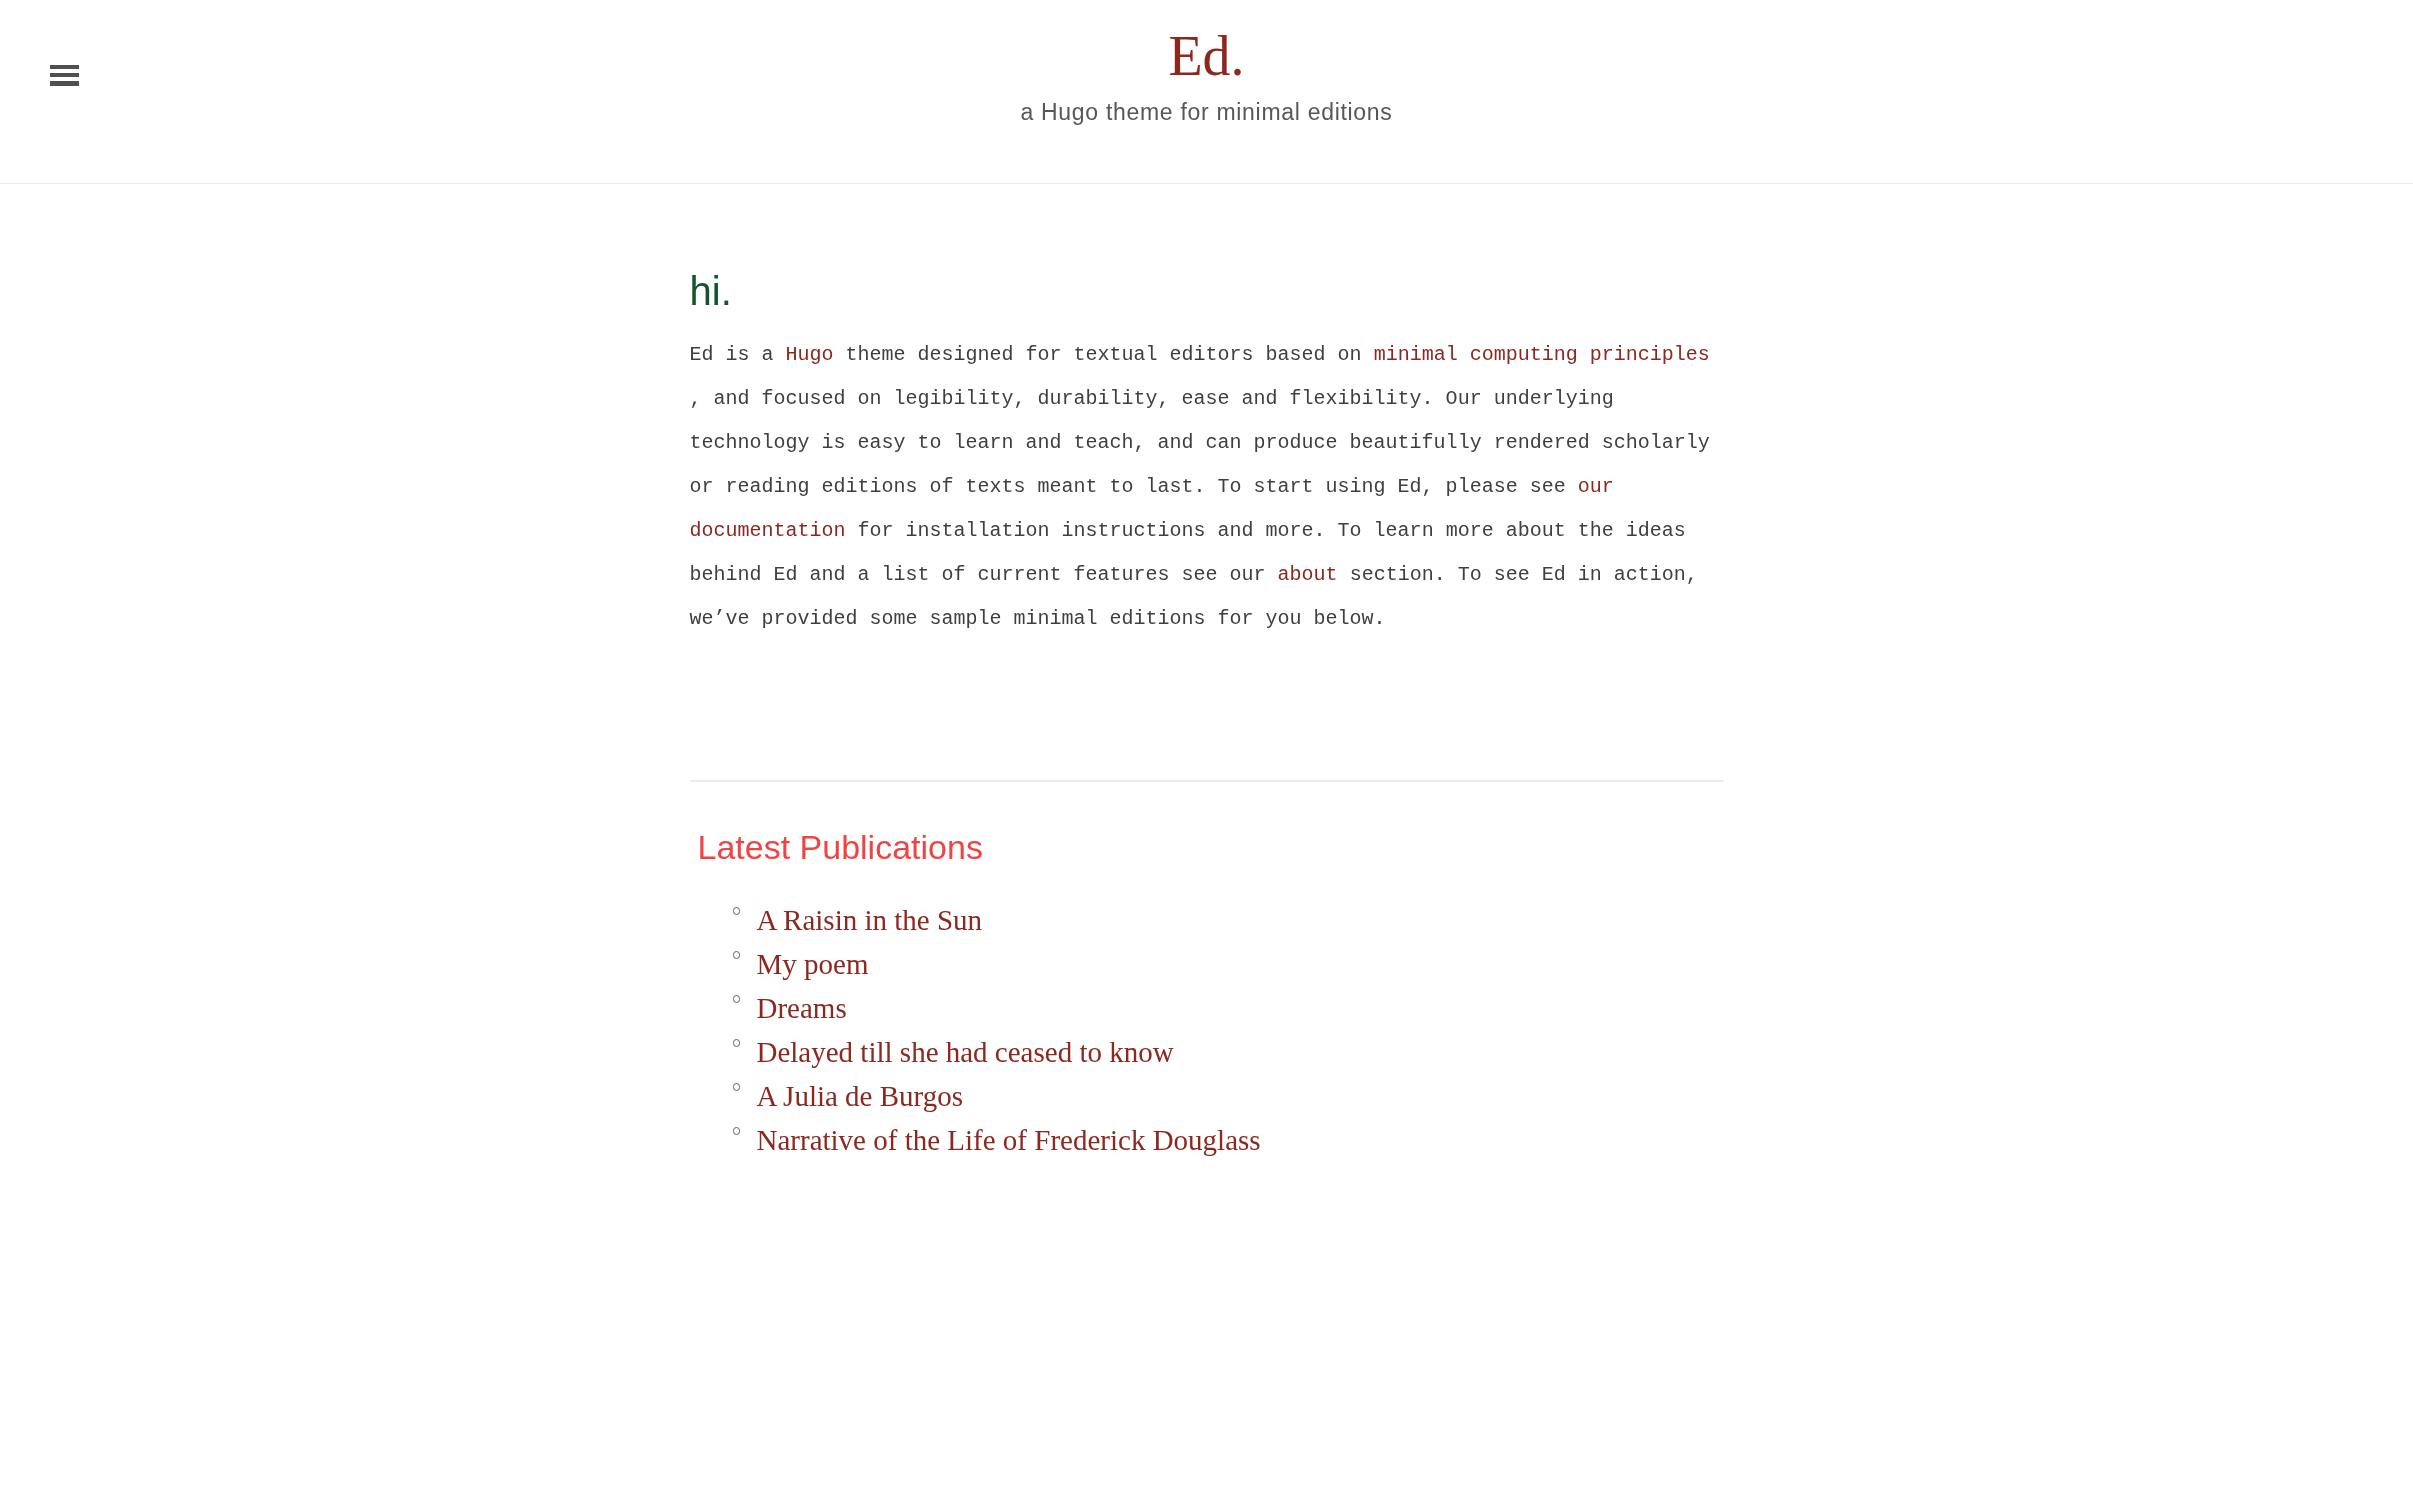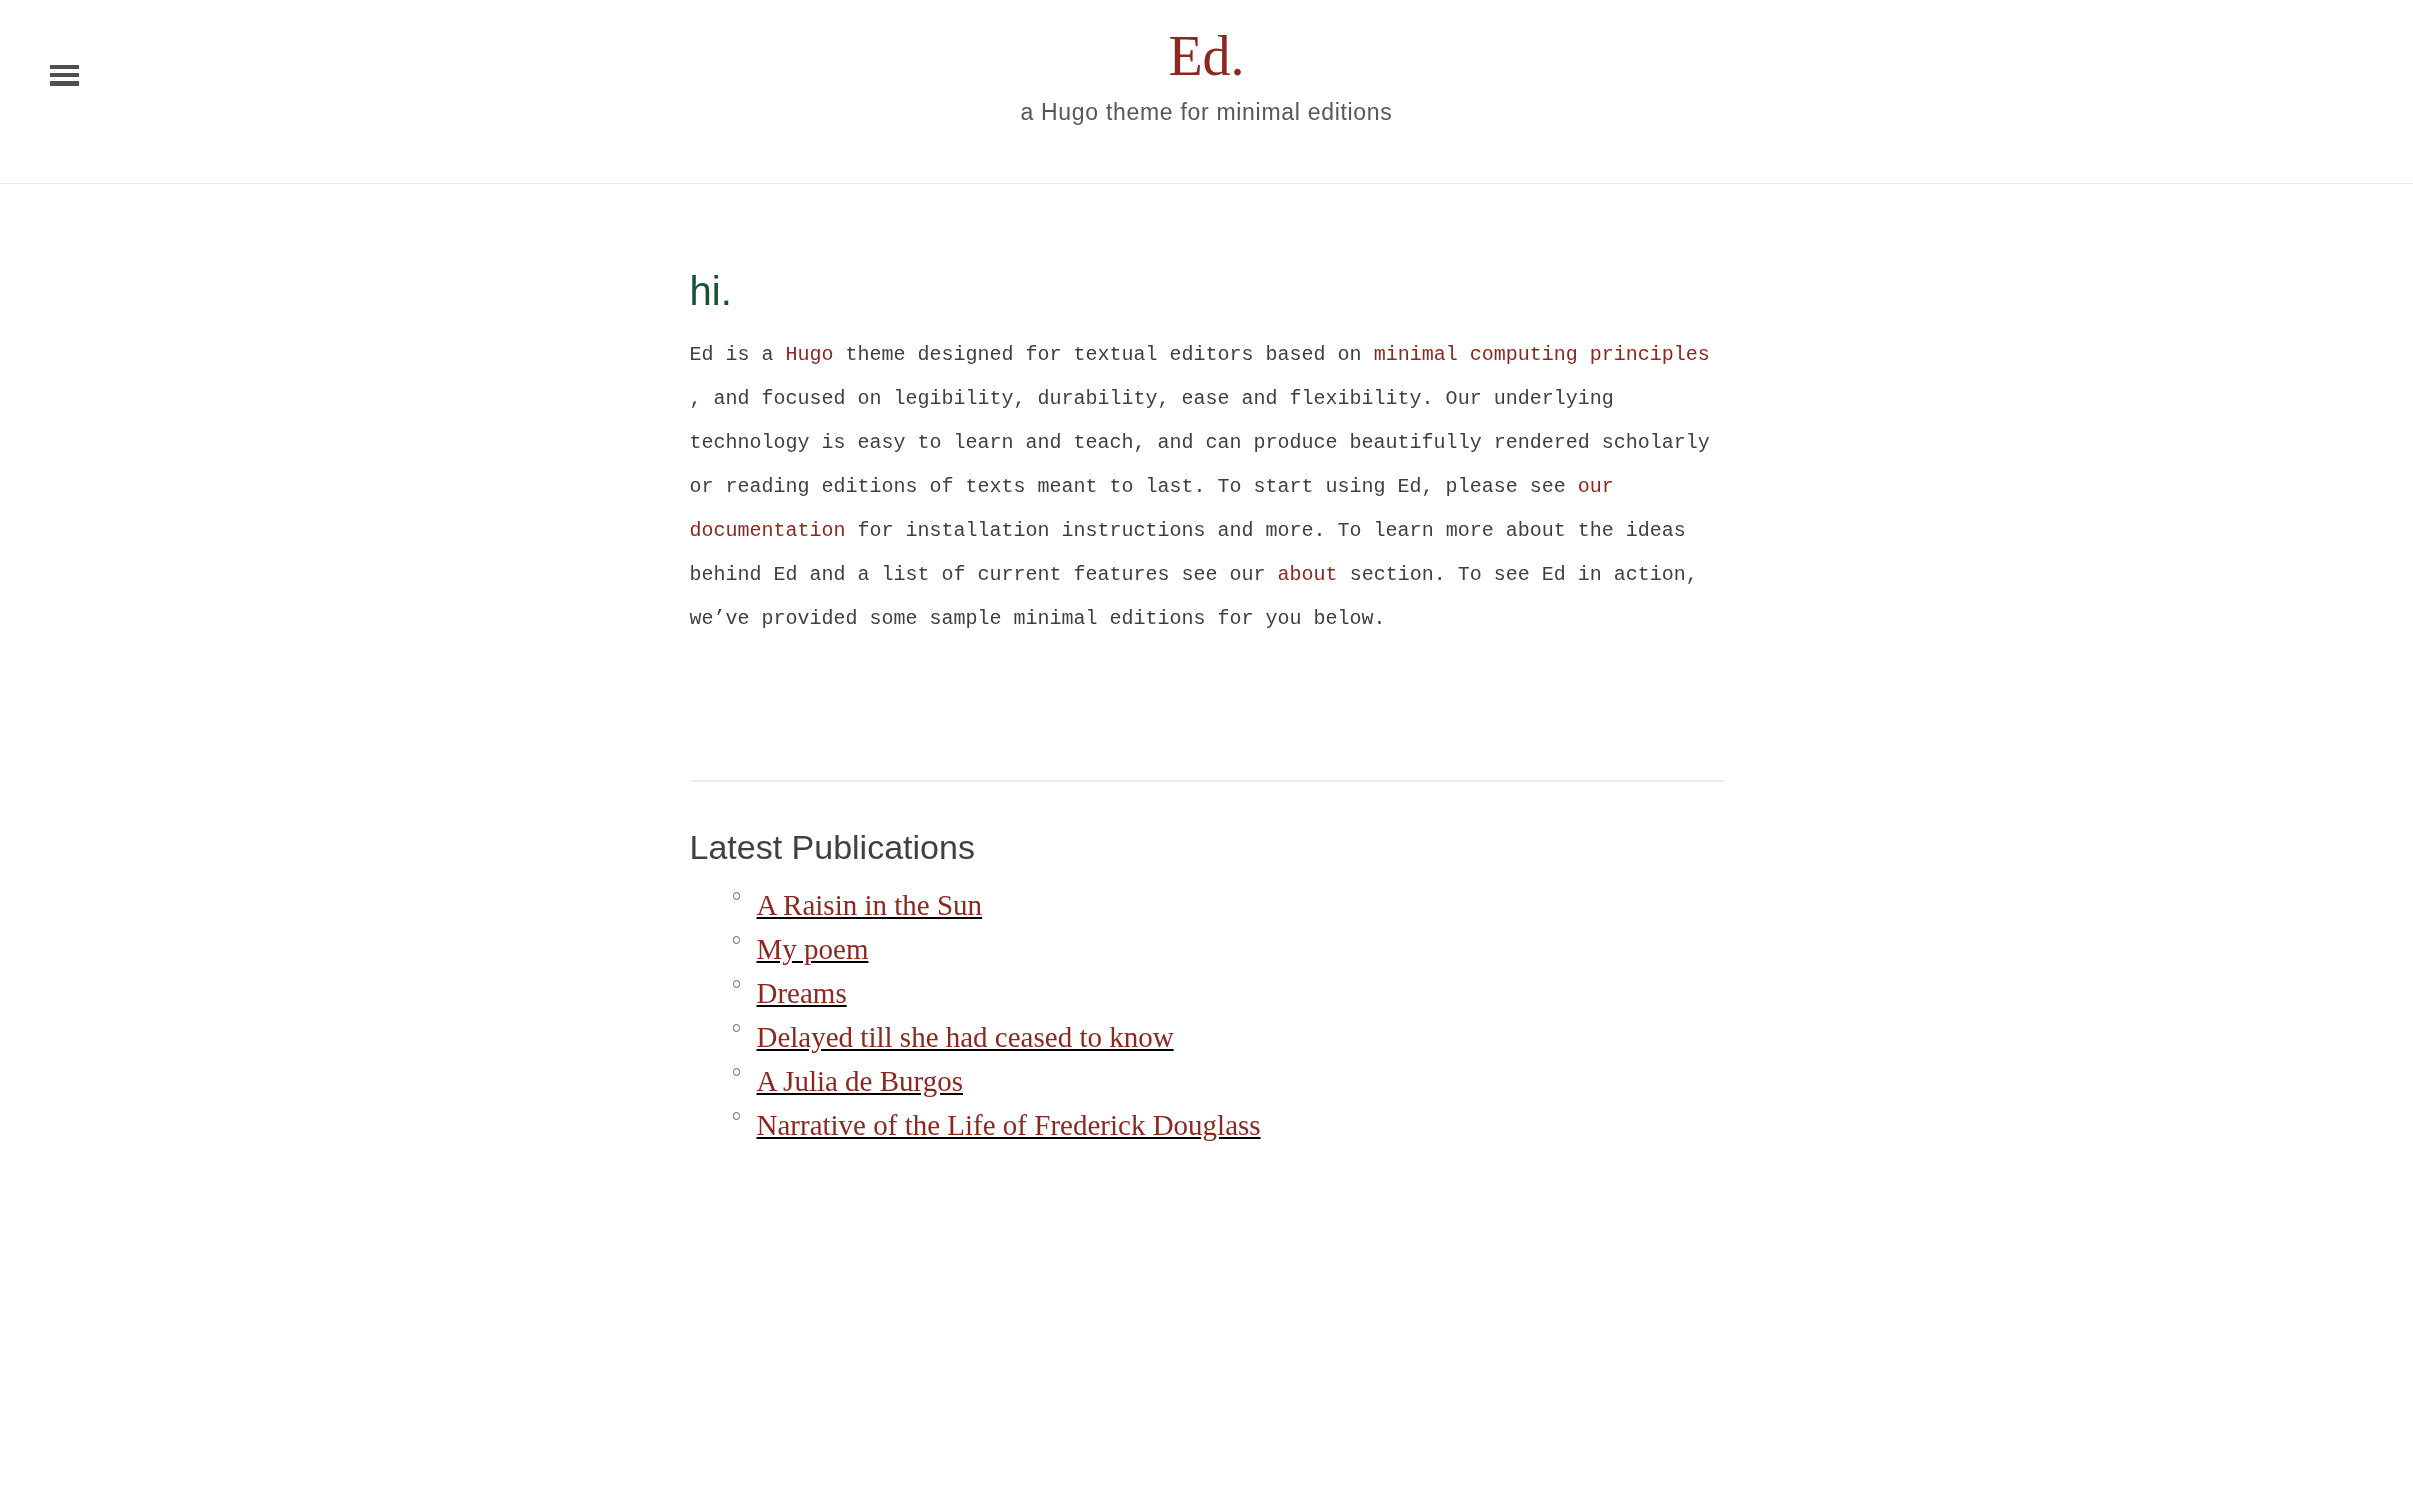"Latest Publications" .publications-heading { color: #404040 -> #ef4444; margin: 45px 0 0 0 -> 45px 0 0 8px }
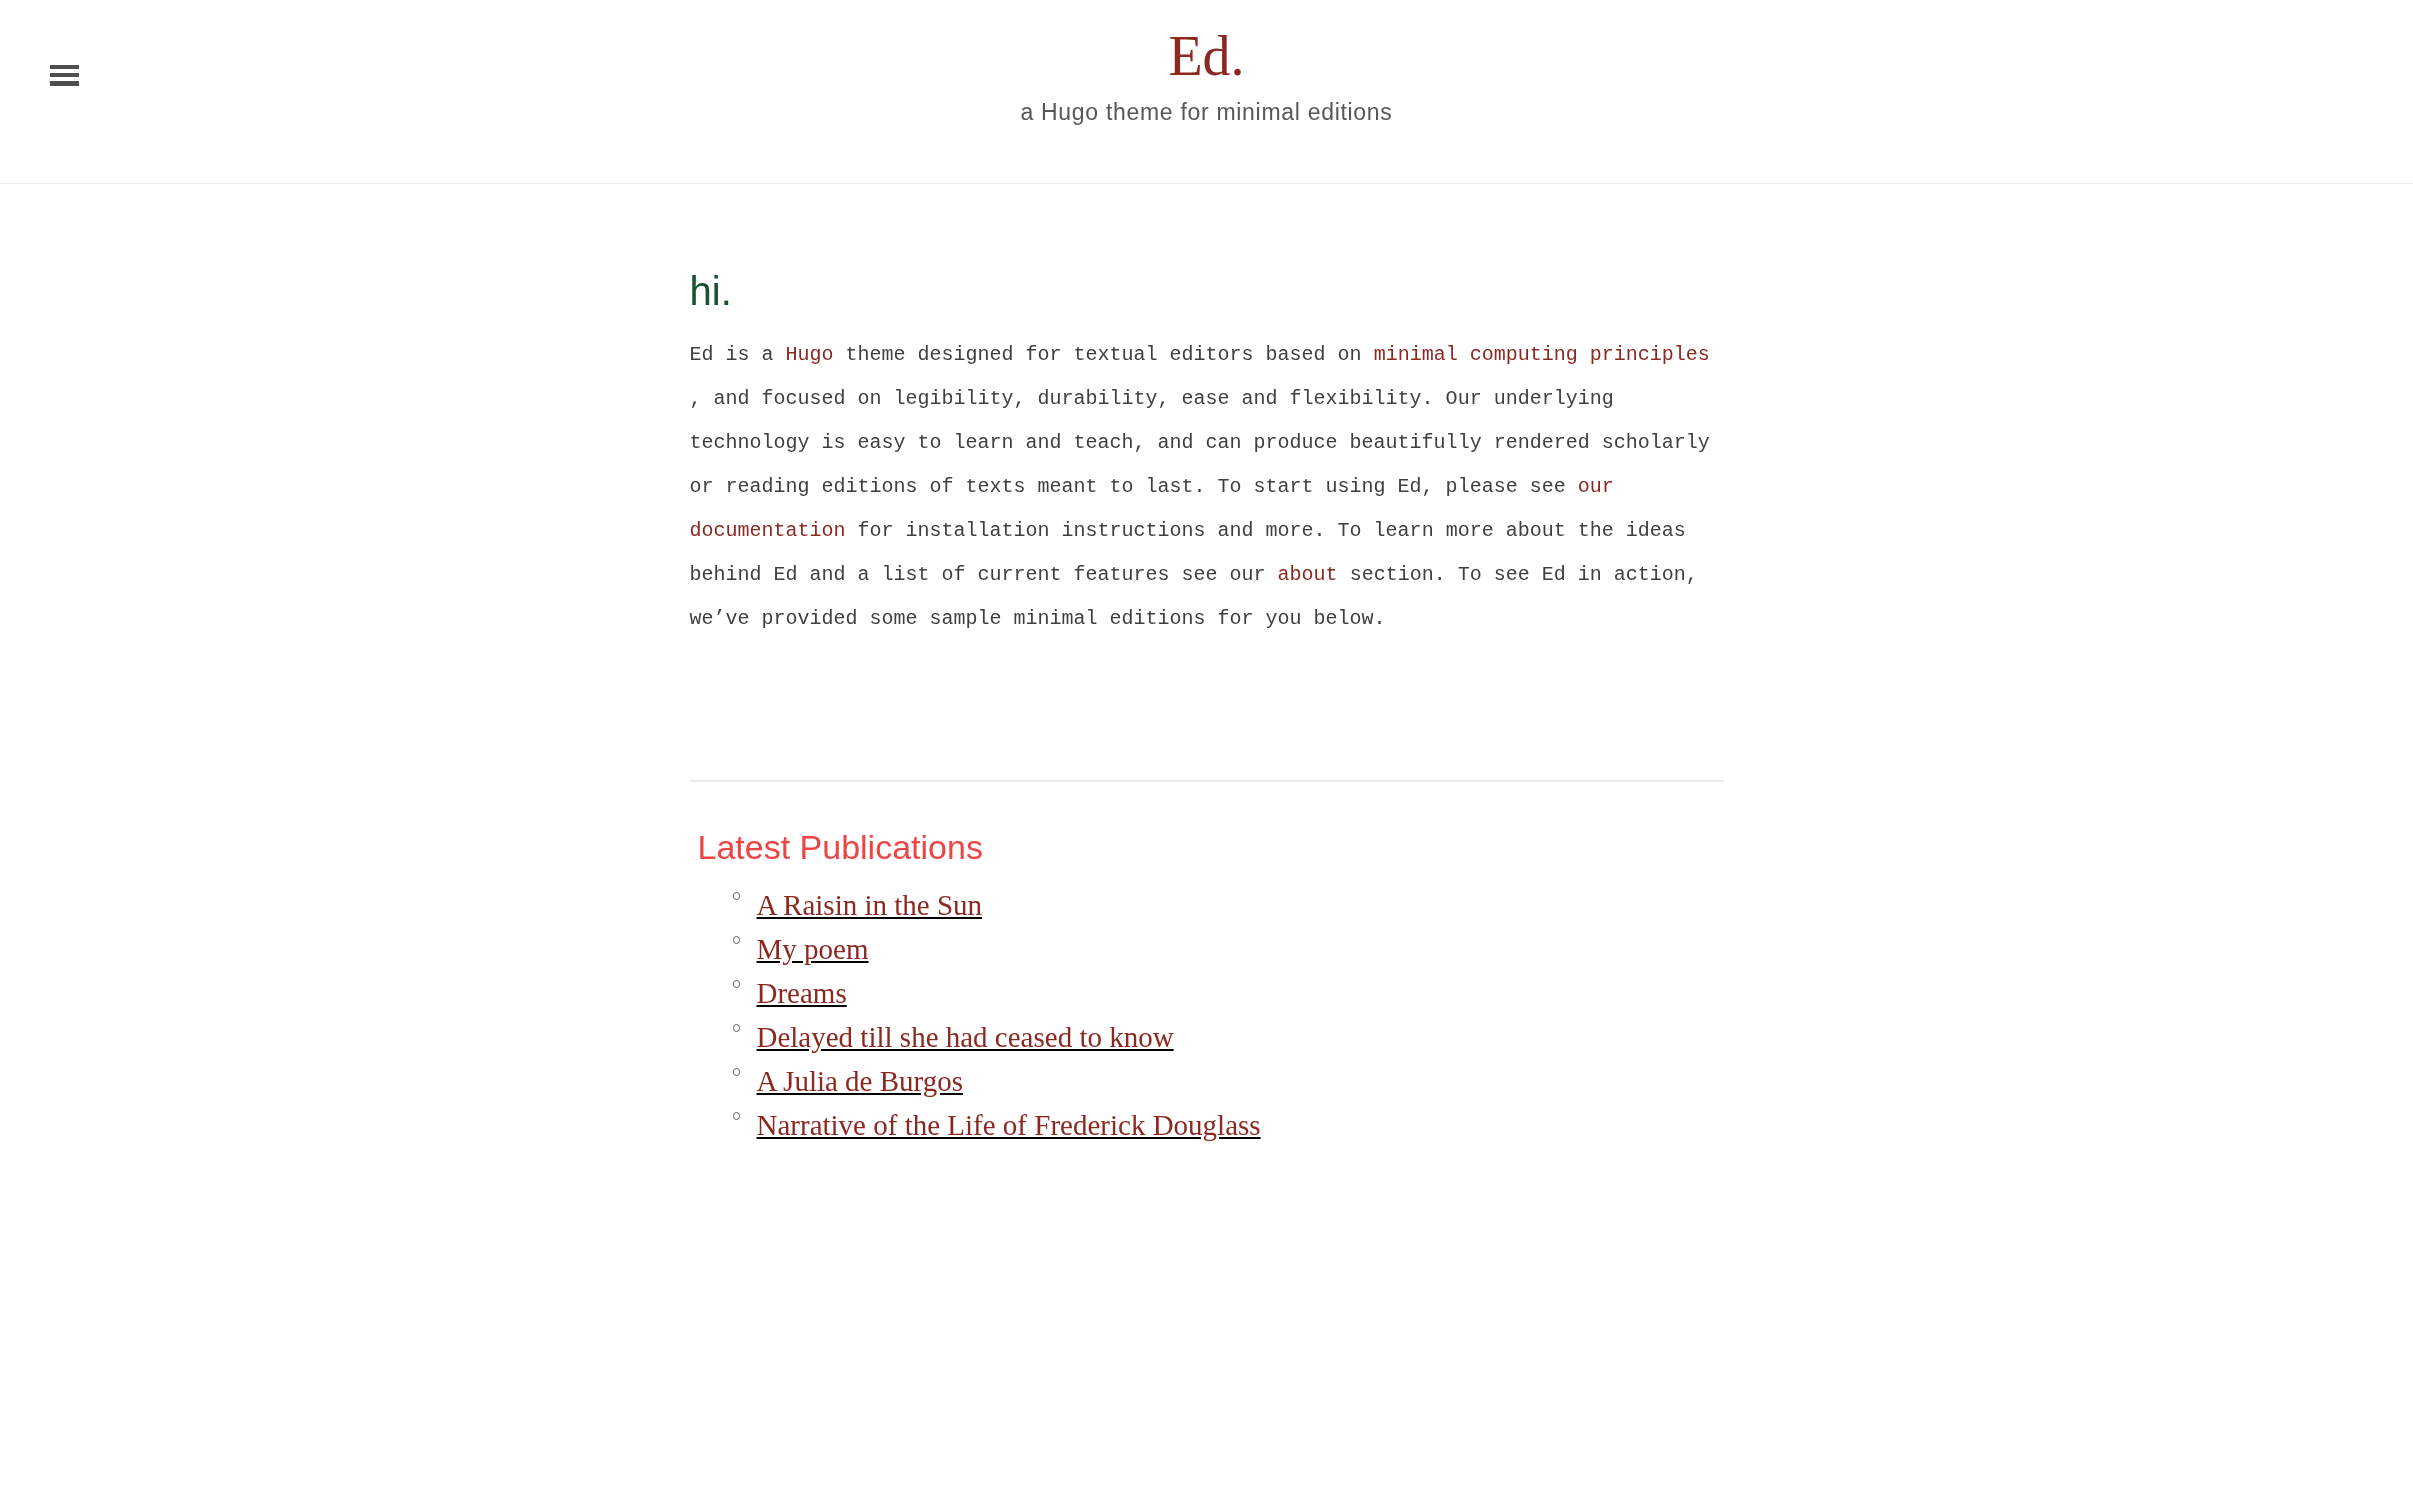"A Raisin in the Sun" .publications-list { margin: 16px 0 0 0 -> 31px 0 0 0; text-decoration: underline -> none }
